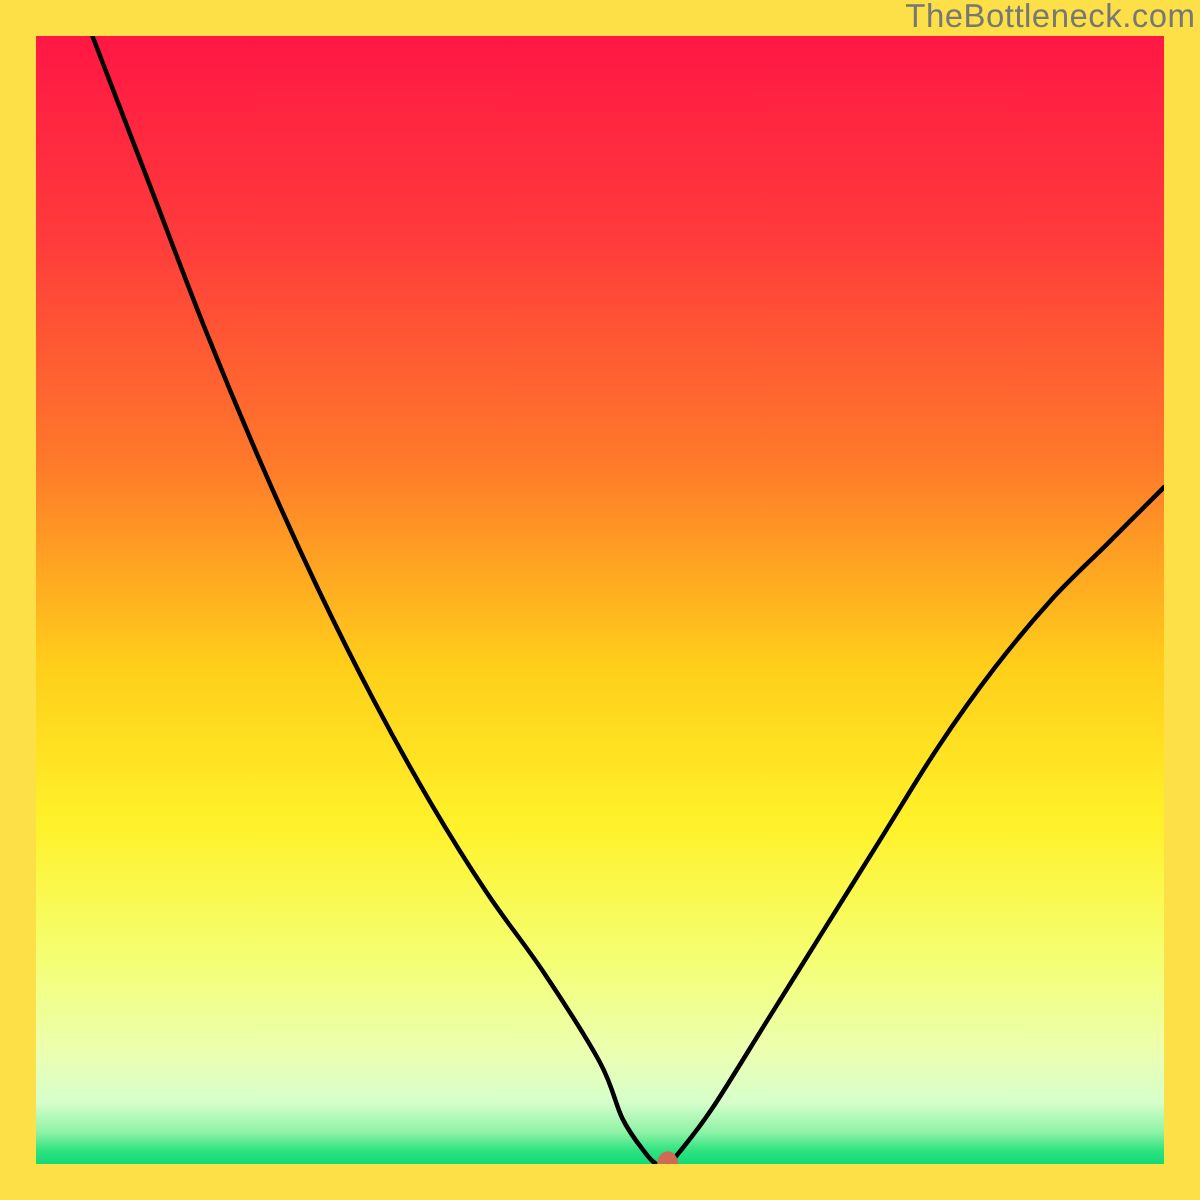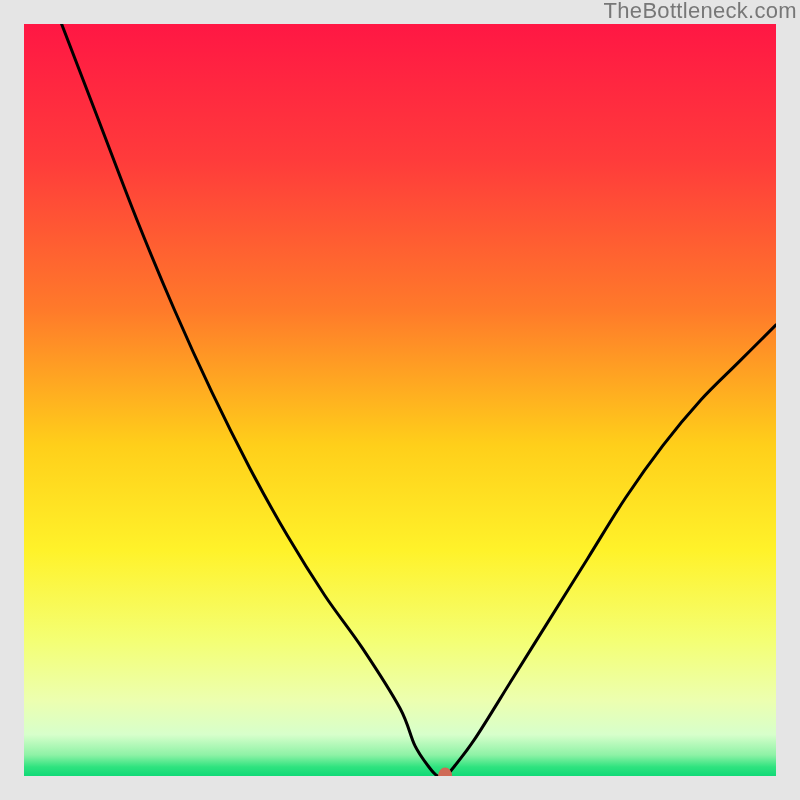"TheBottleneck.com" .frame { background: #e5e5e5 -> #fde047 }
